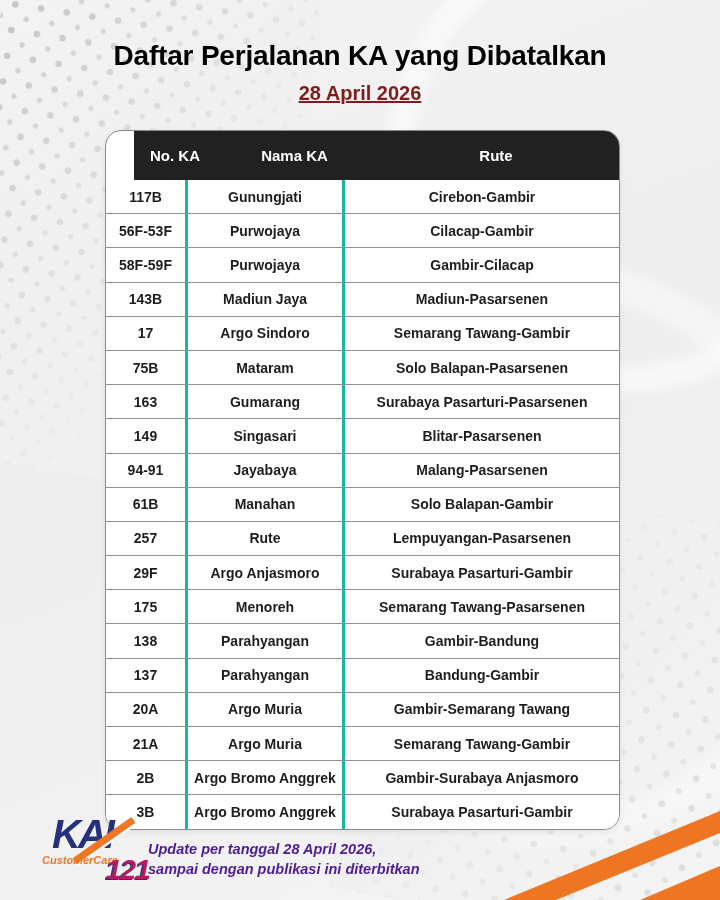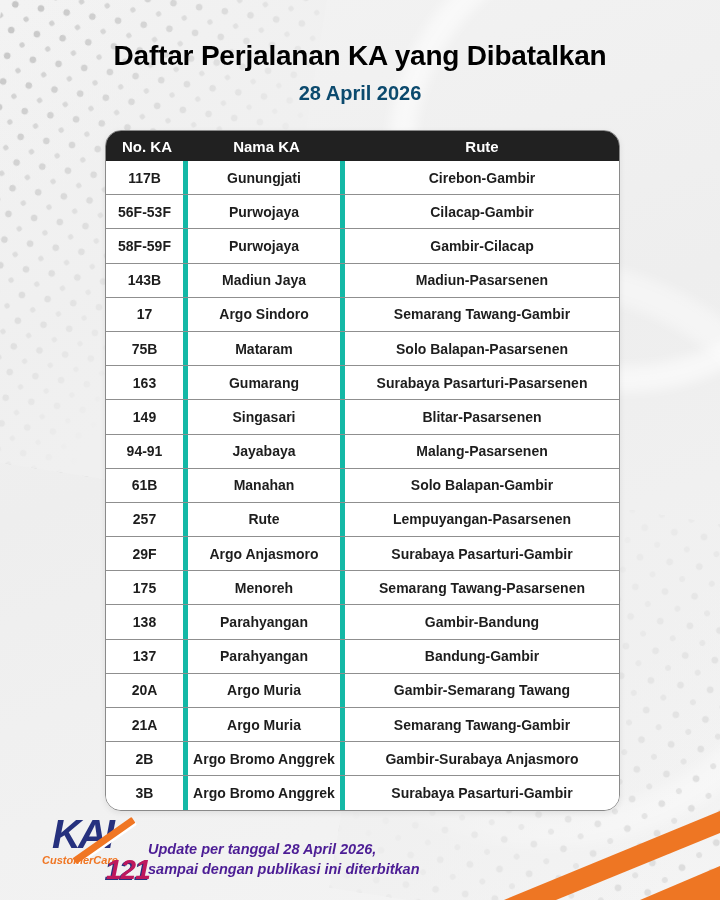"28 April 2026" .page-subtitle { color: #0c4a6e -> #7f1d1d; text-decoration: none -> underline }
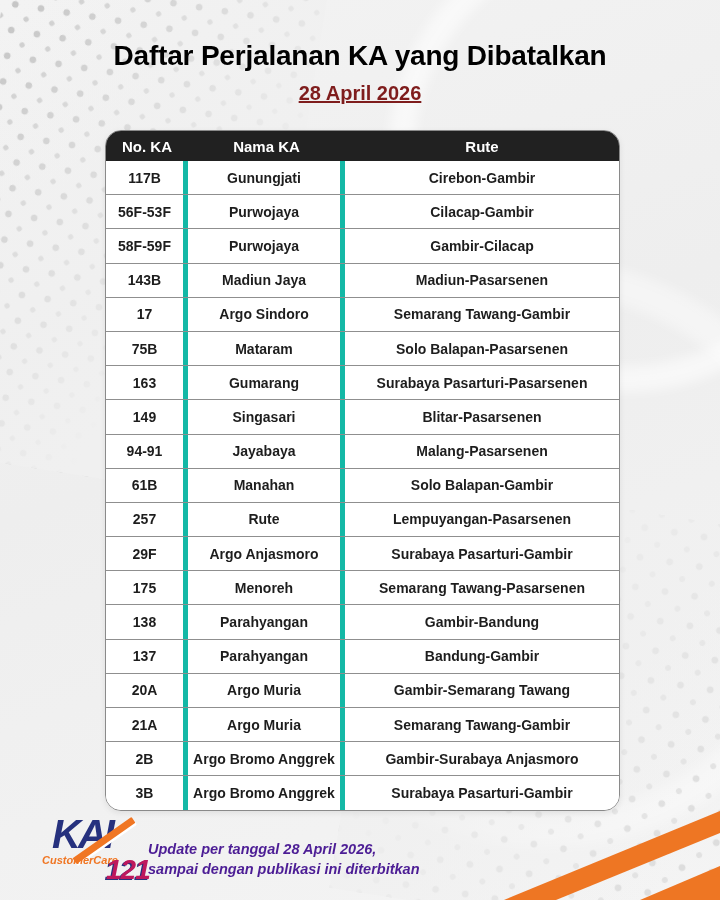"No. KA" .thead { height: 30px -> 49px; margin-left: none -> 28px }
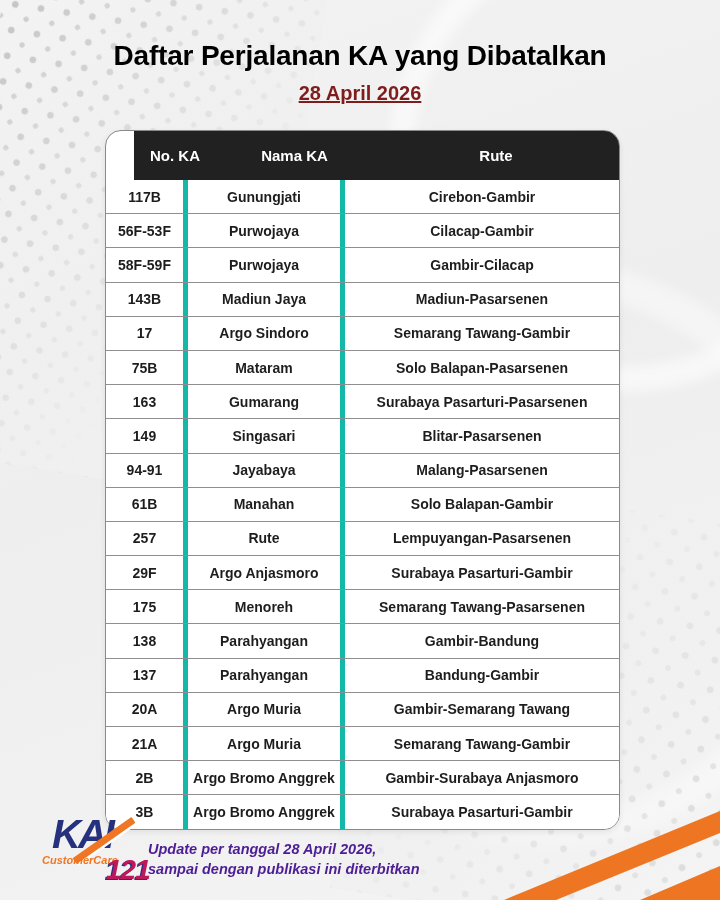"117B" .cell.no,.cell.nama { border-right: 5px solid #14b8a6 -> 3px solid #14b8a6 }
